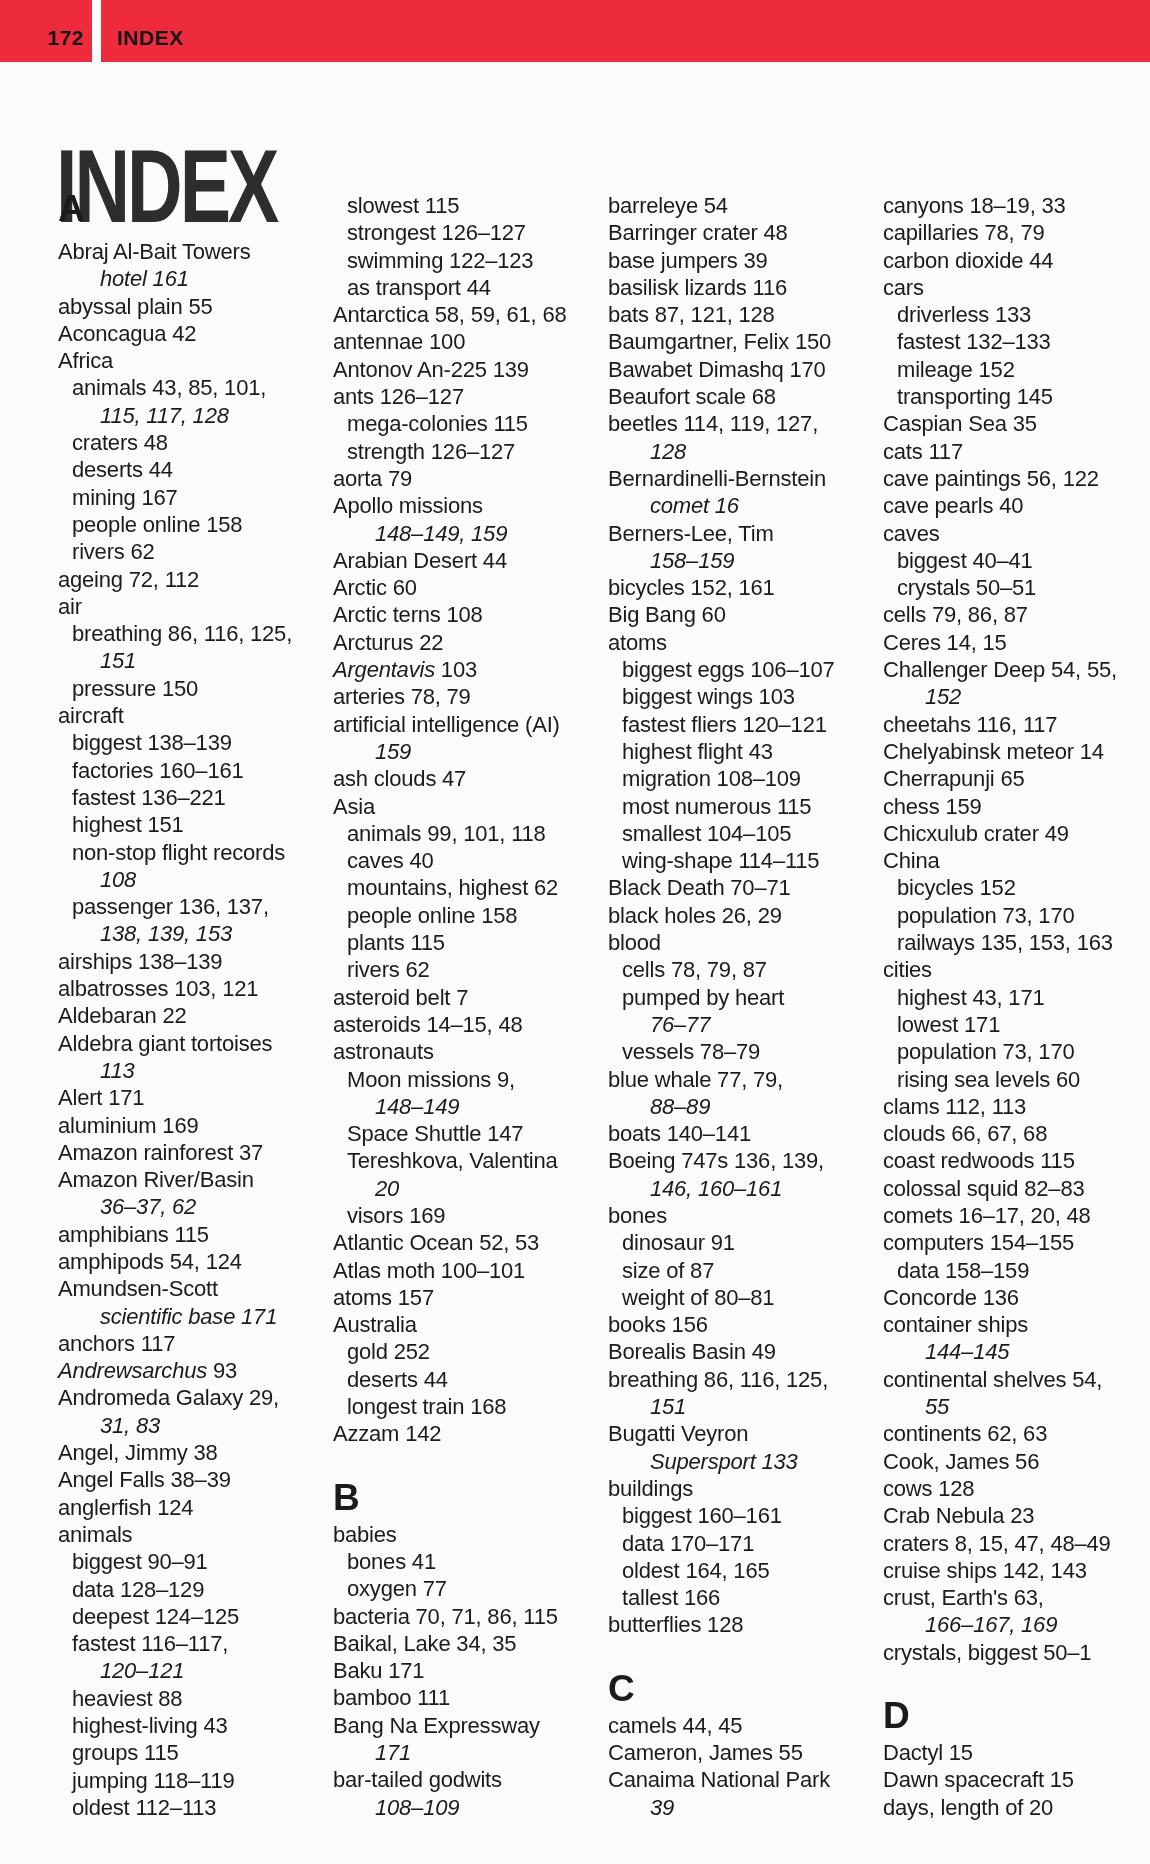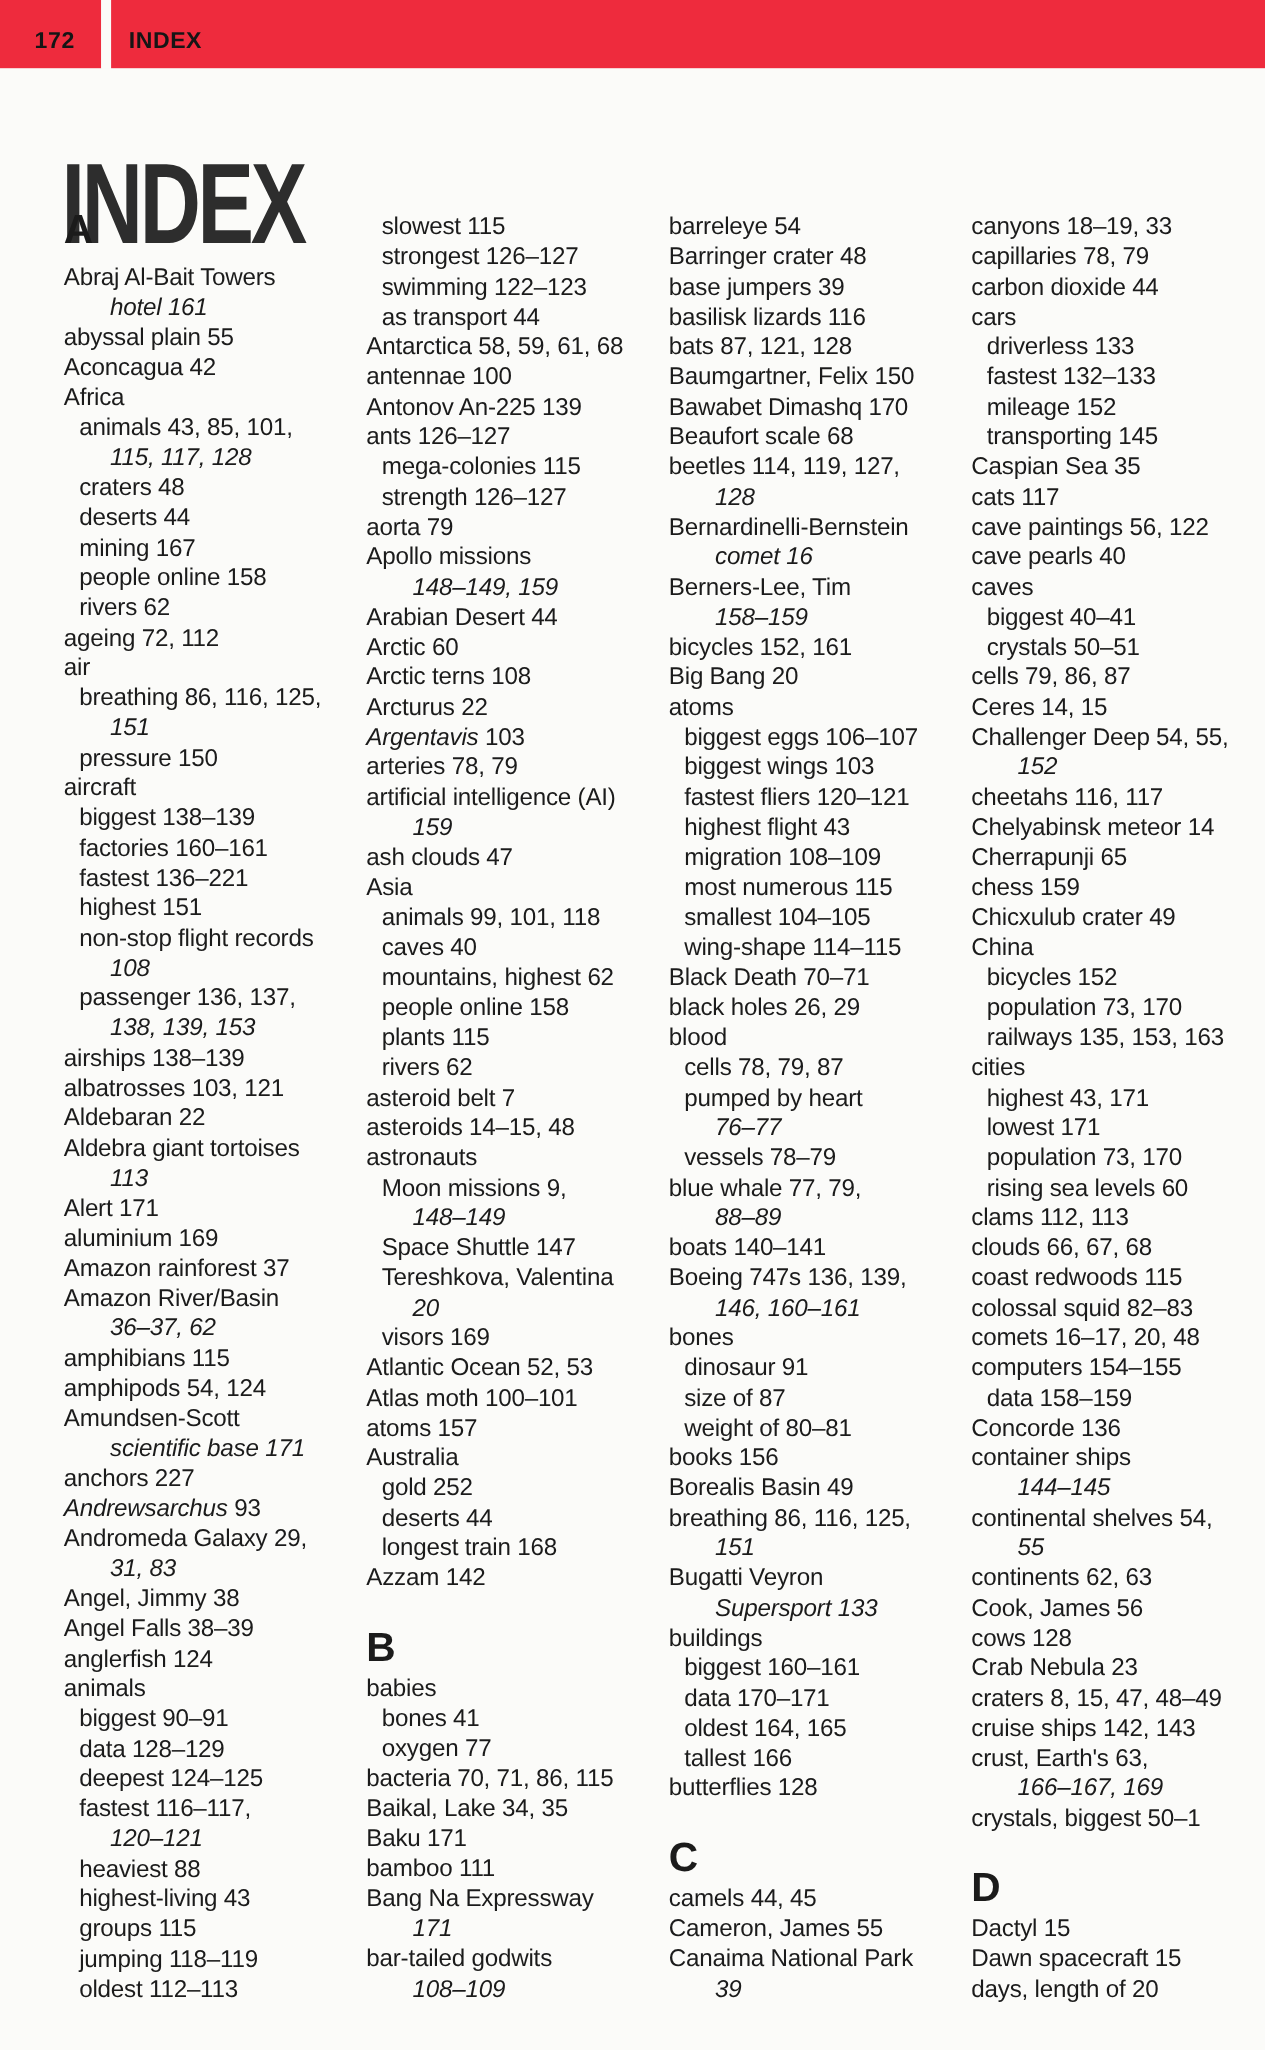"172" .band-left { padding-right: 24px -> 8px }
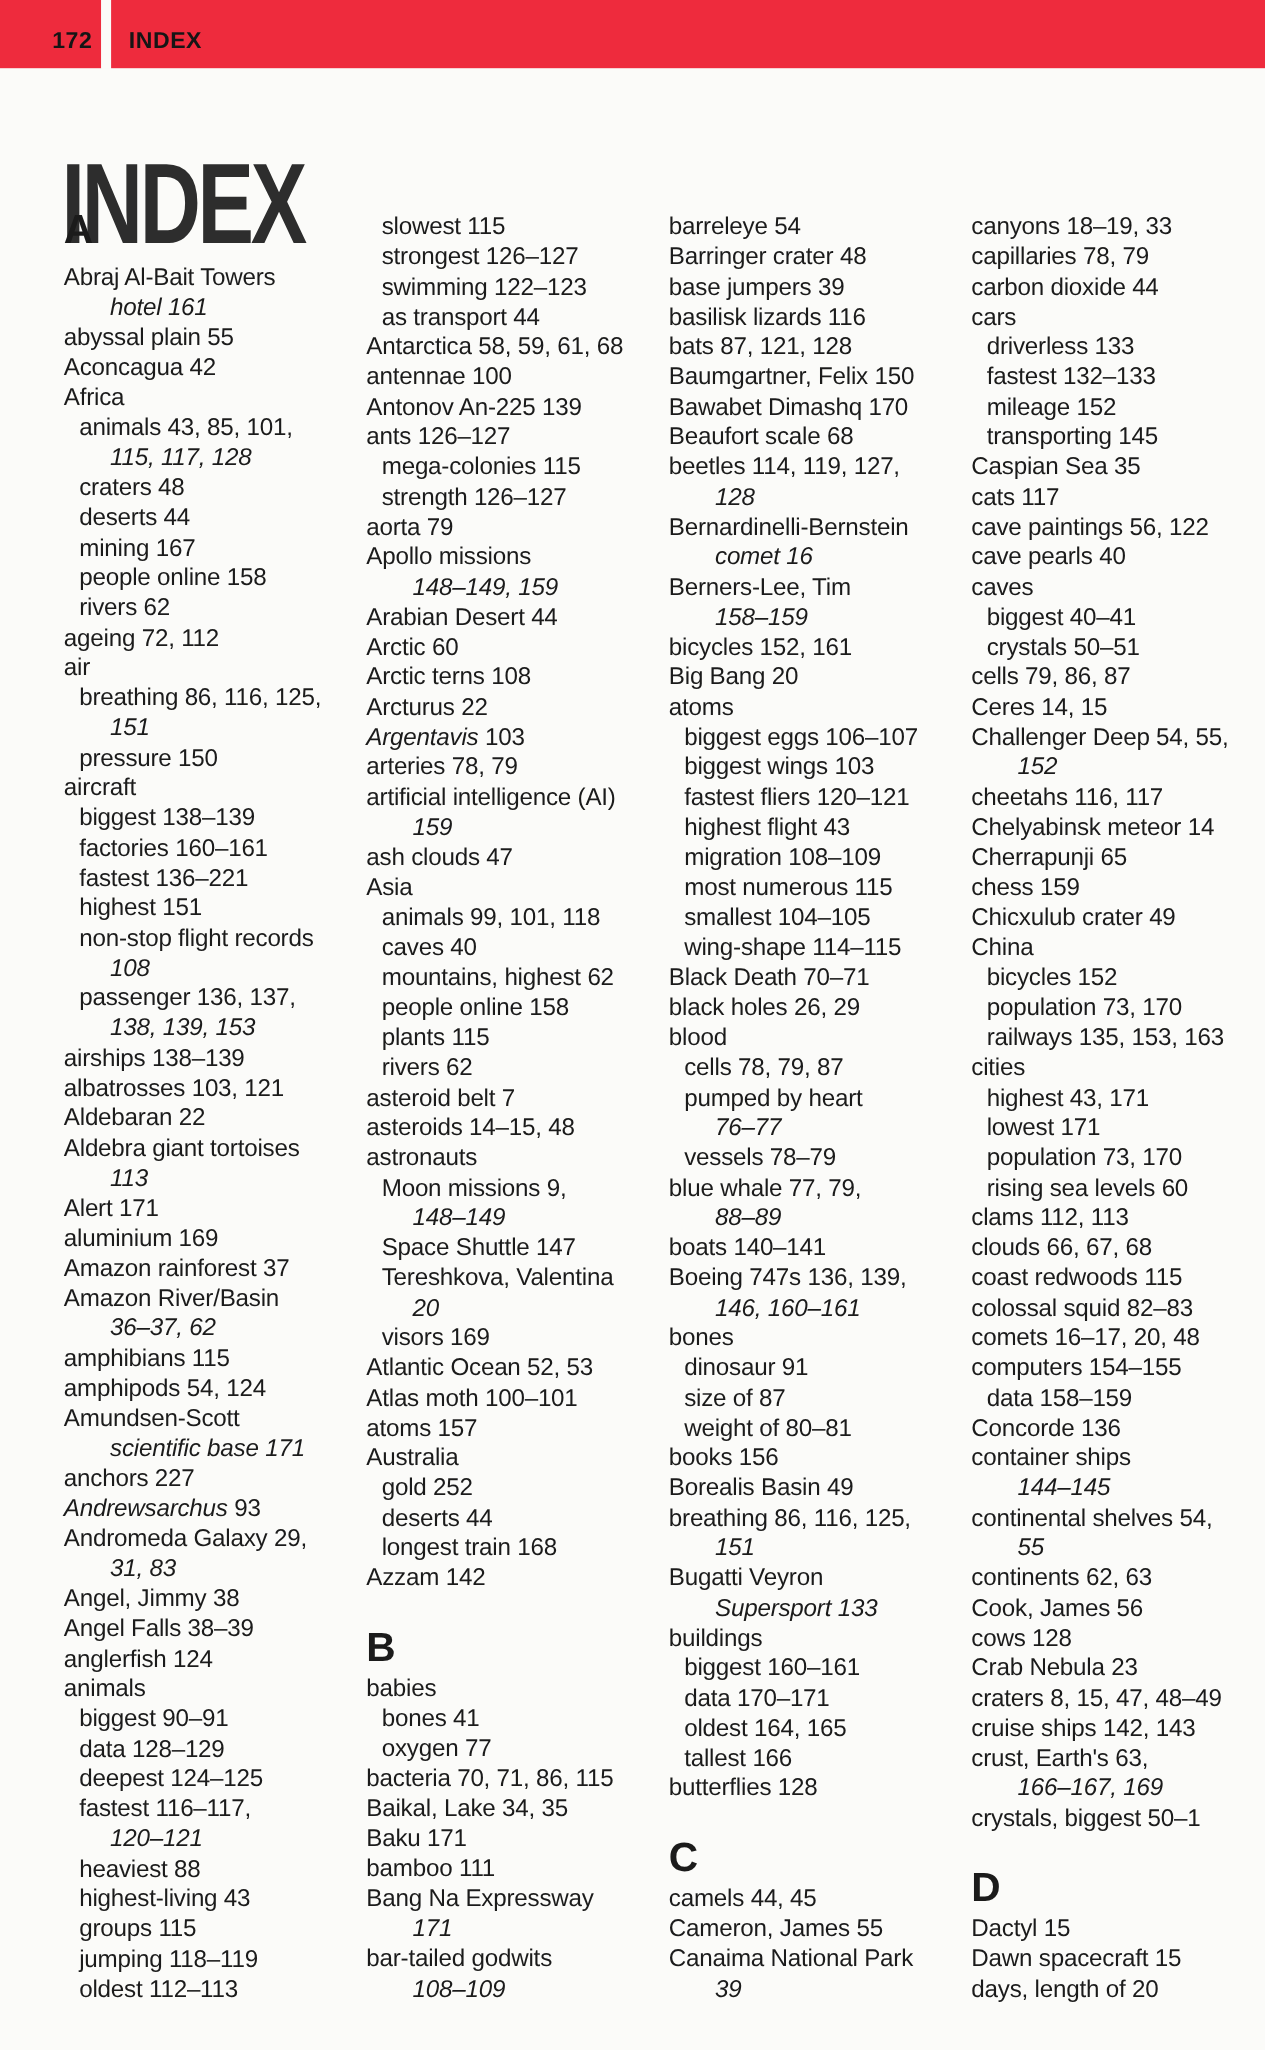"Big Bang 20" div.entry { text: 20 -> 60 }
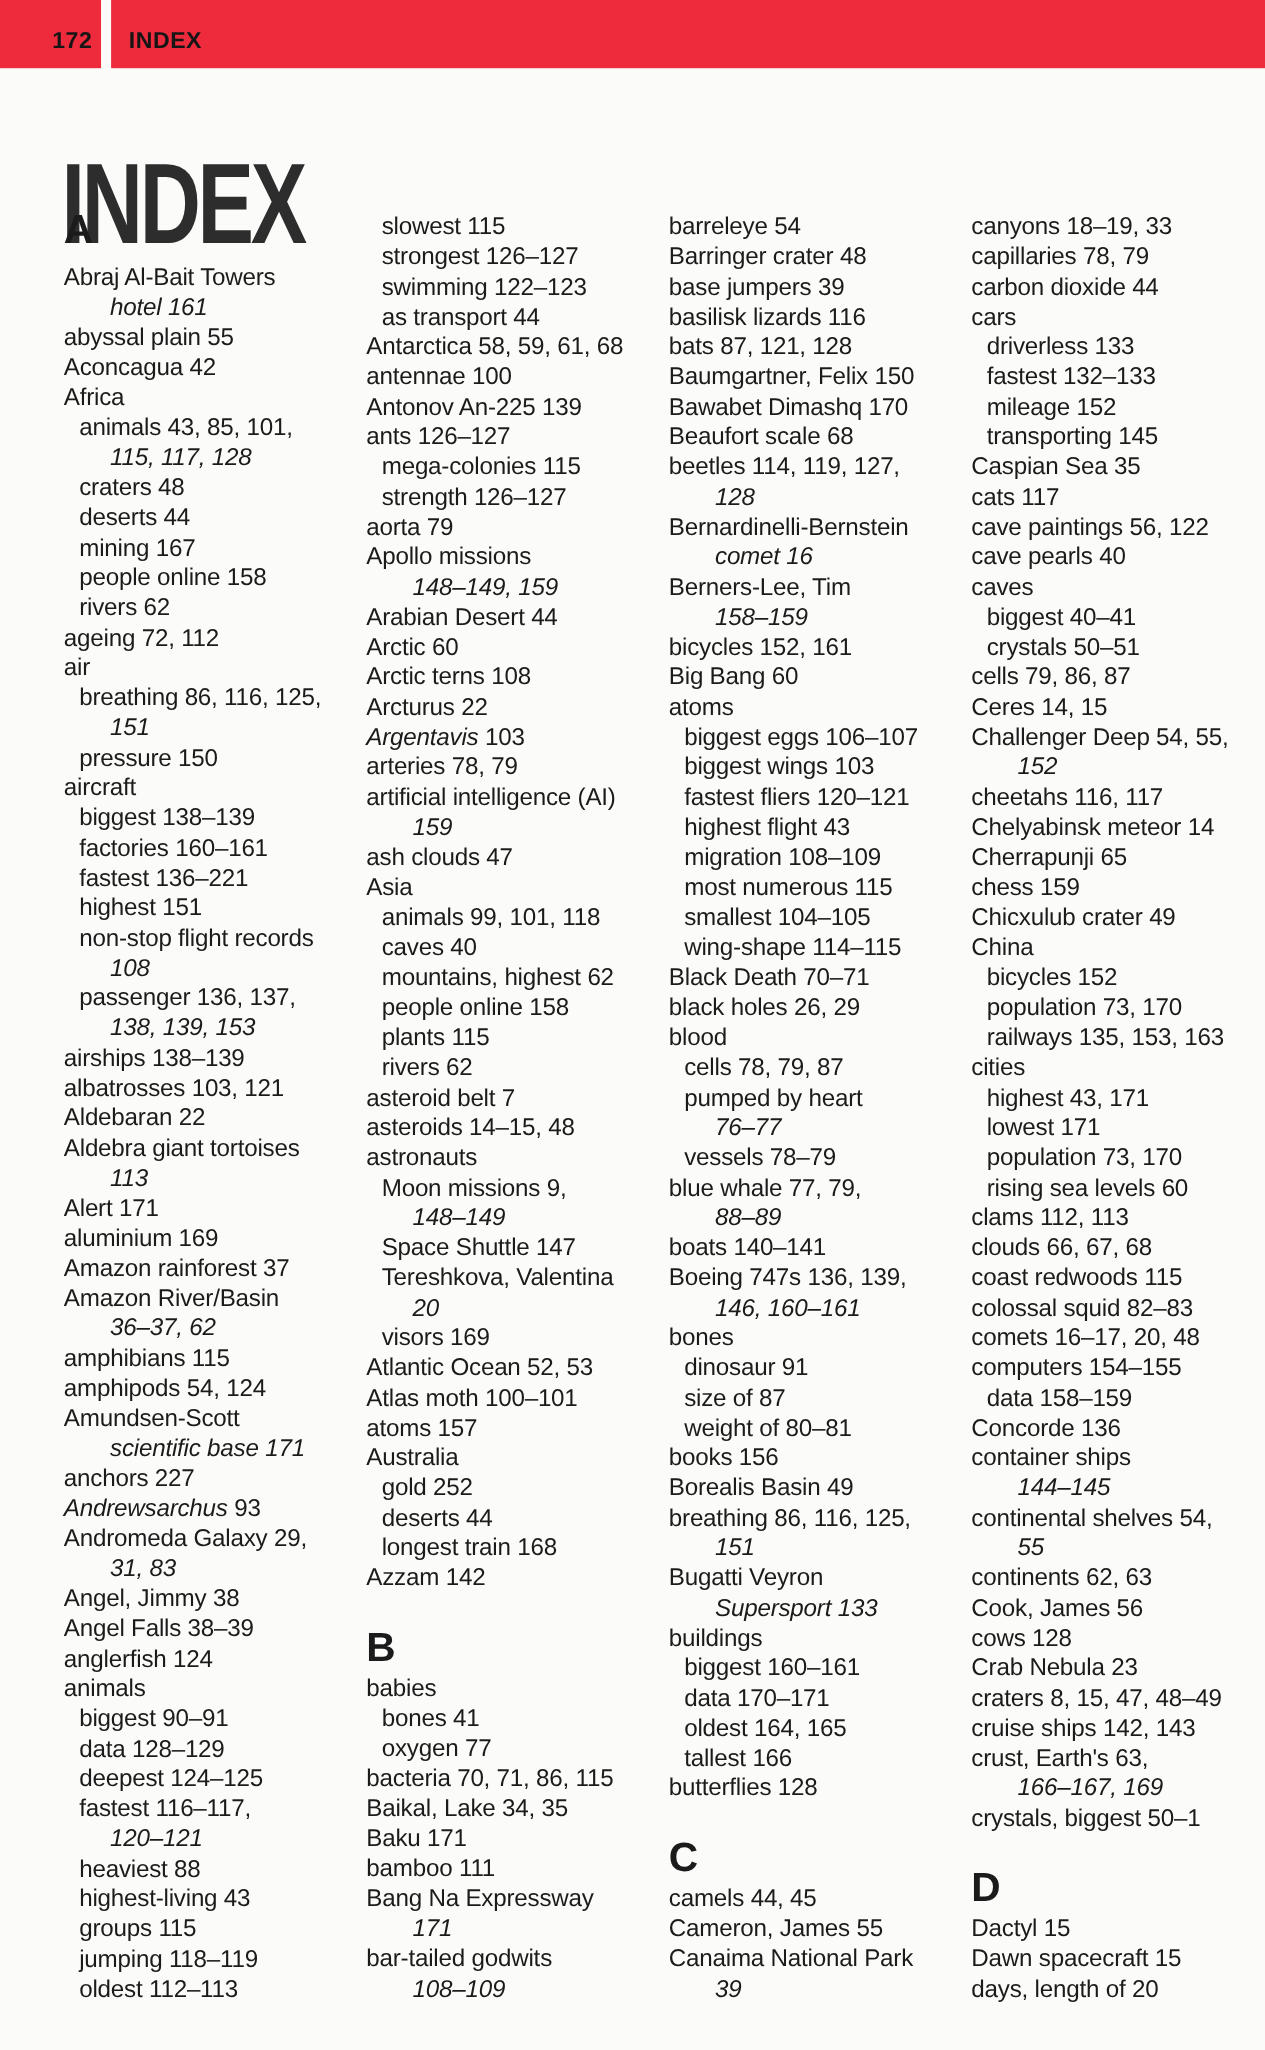"anchors 227" div.entry { text: 227 -> 117 }
